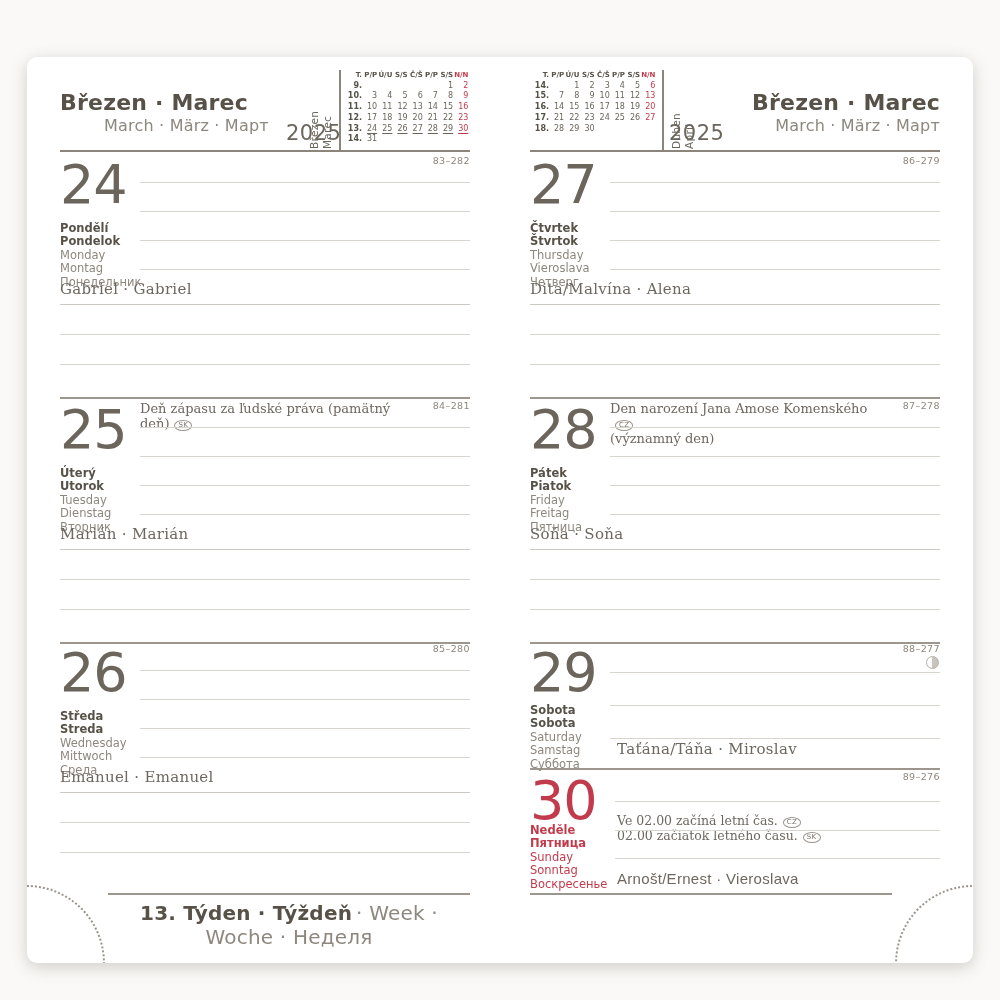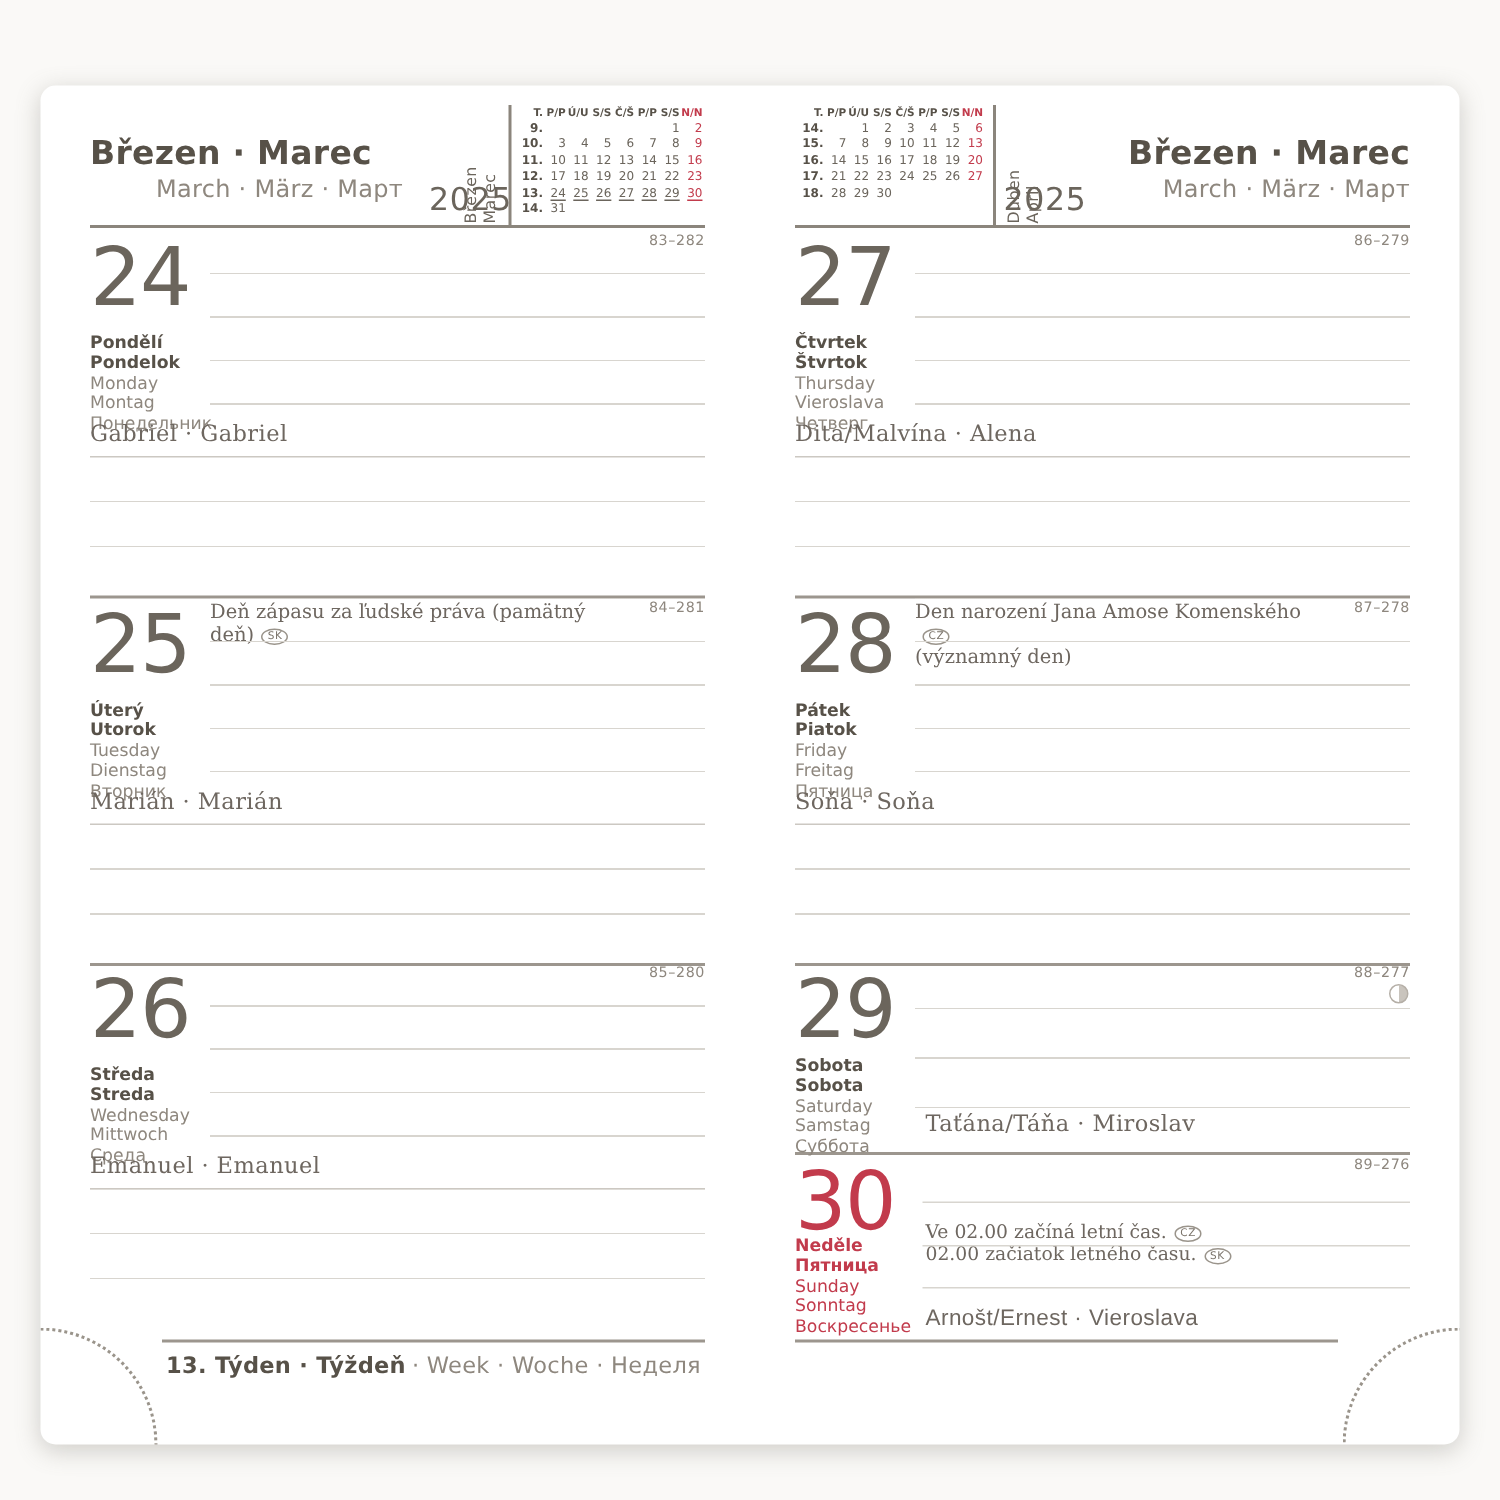"13. Týden · Týždeň ·" .ftr-text { font-size: 15px -> 20px }
